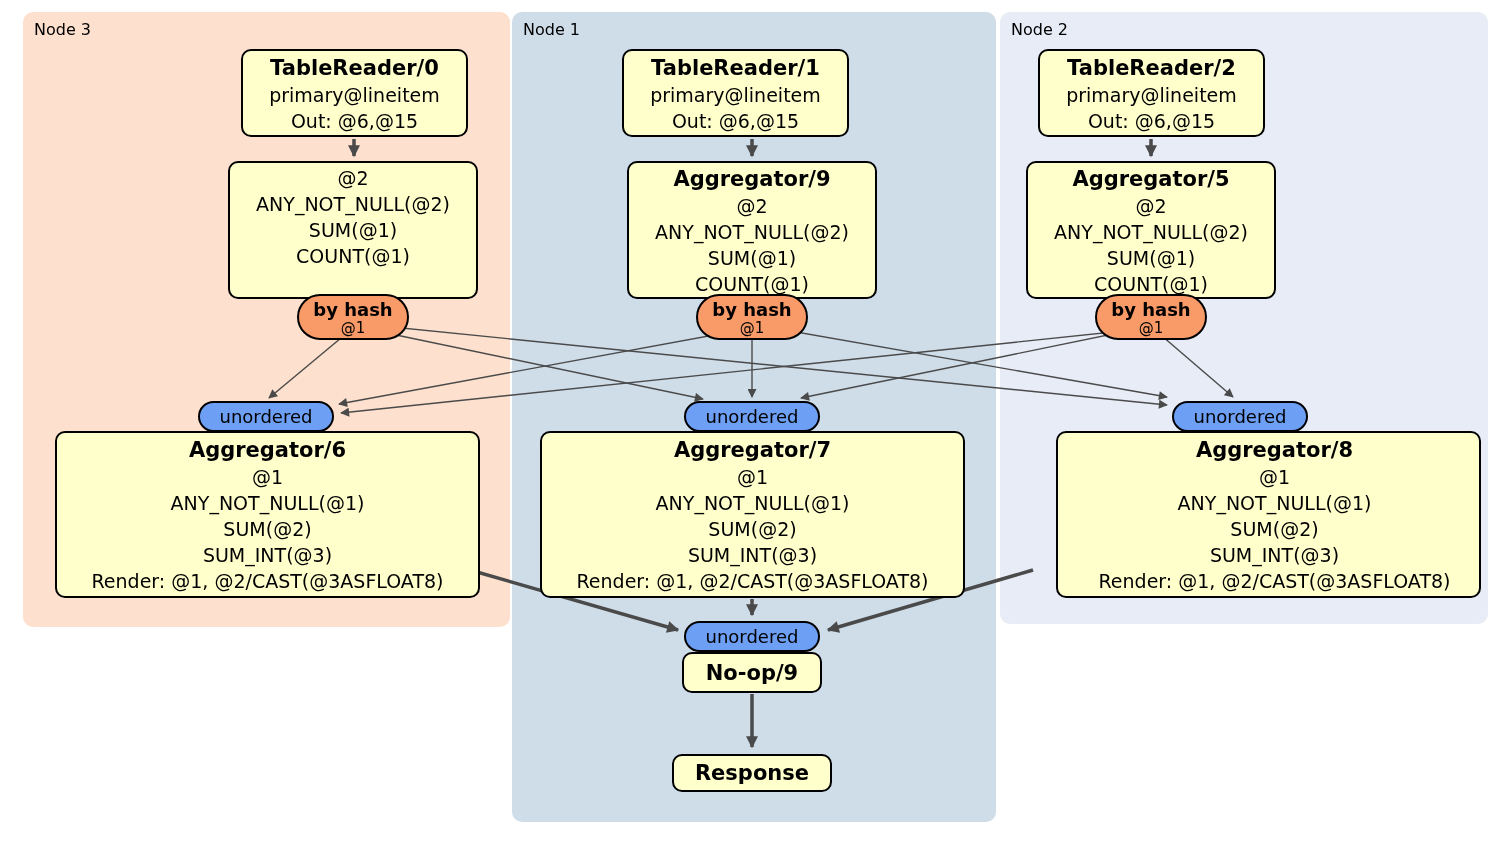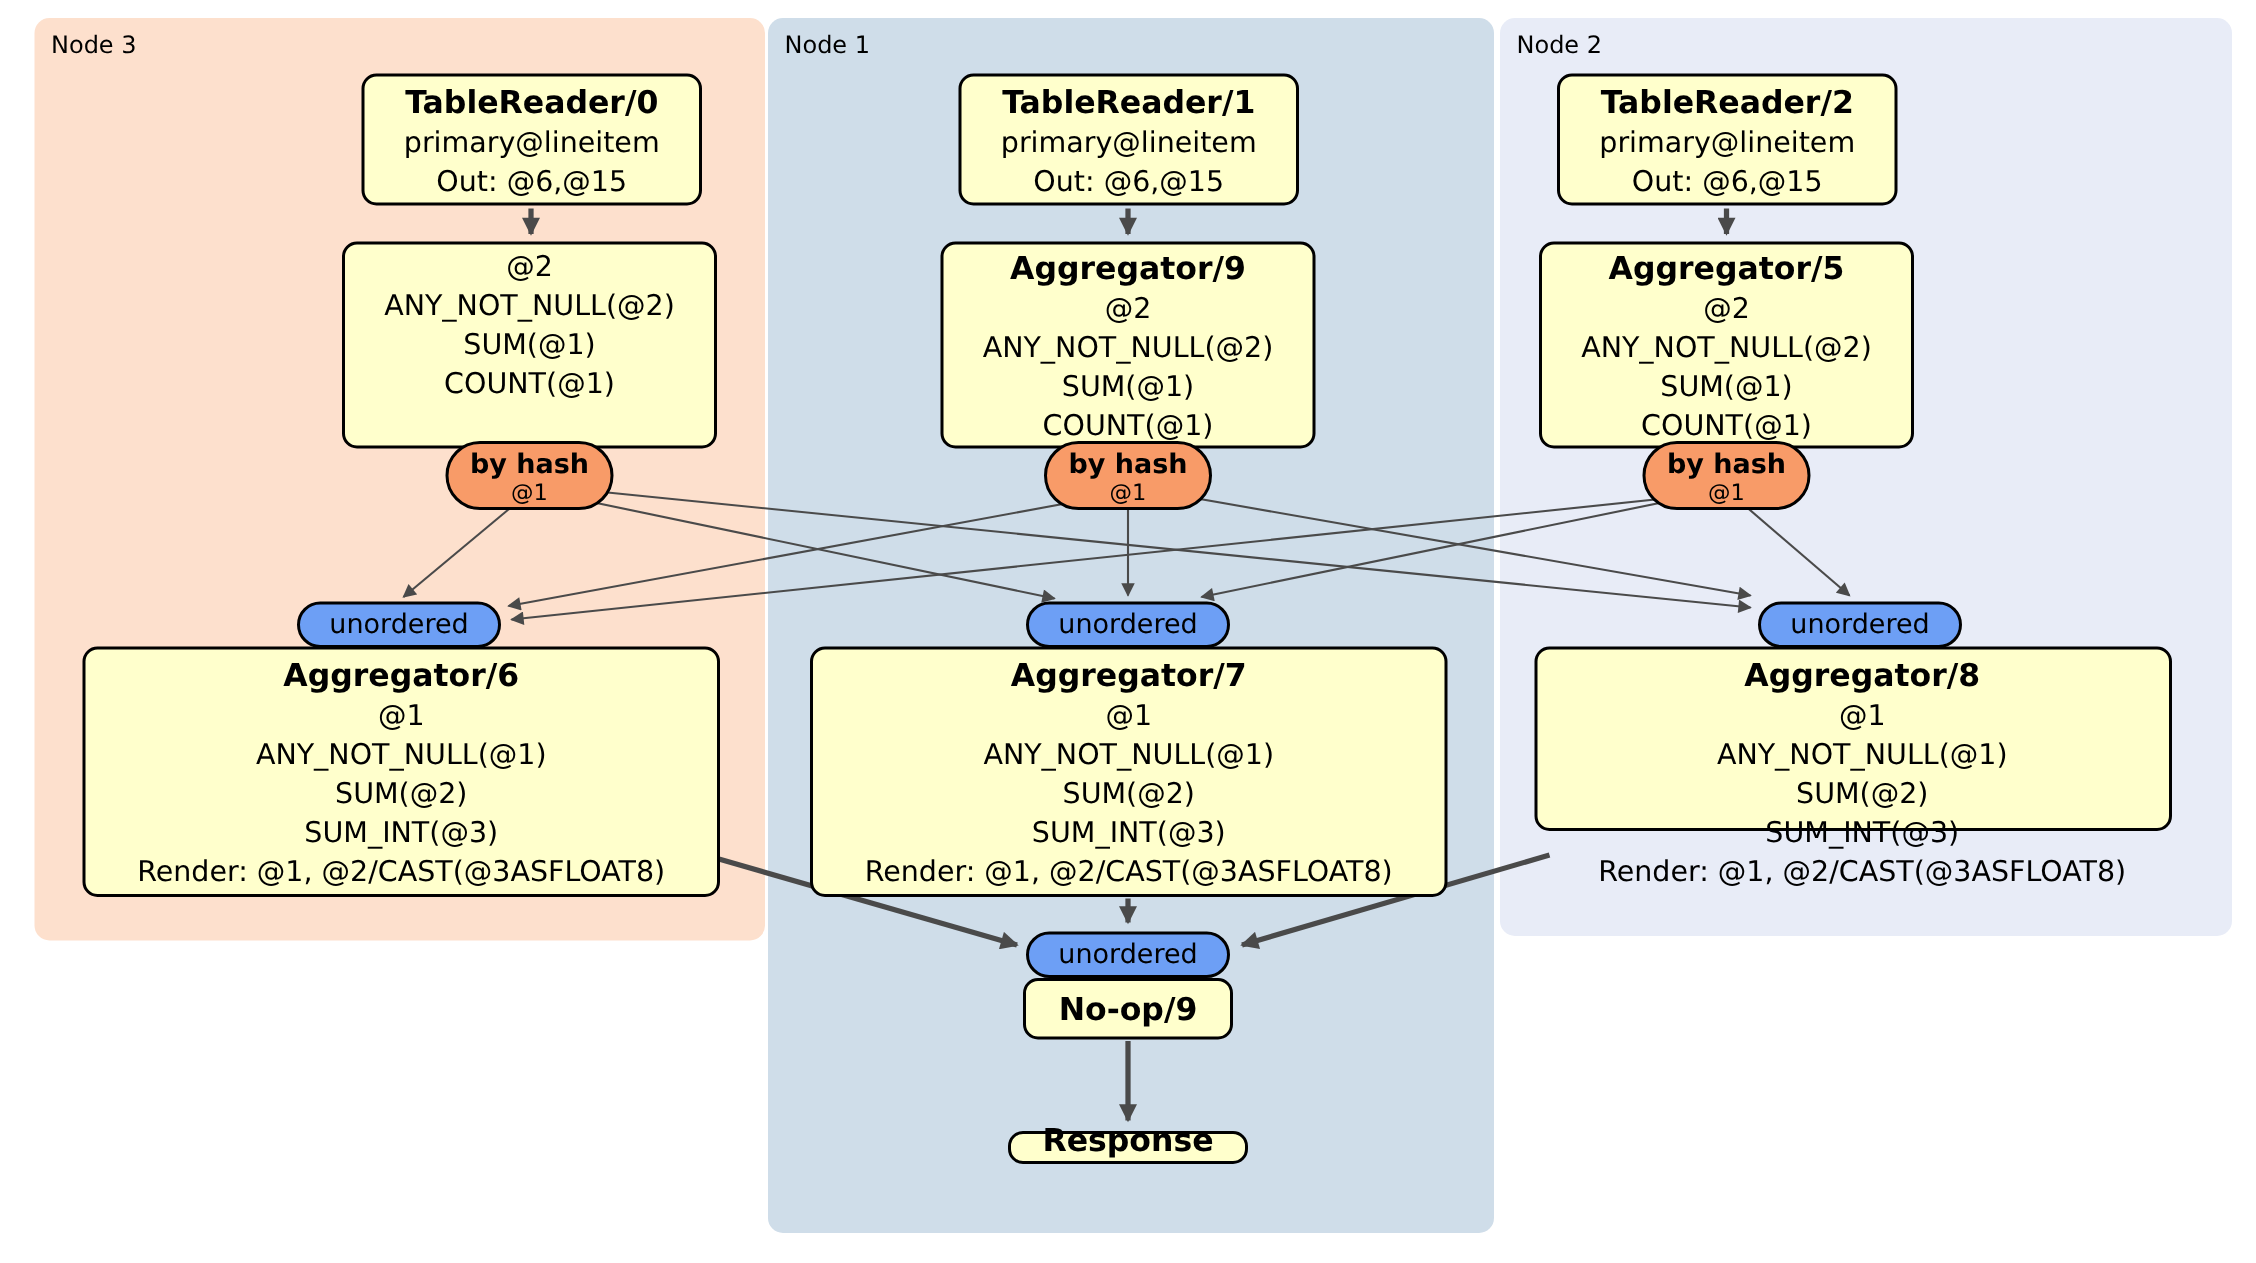"TableReader/1" div.op { left: 639px -> 622px }
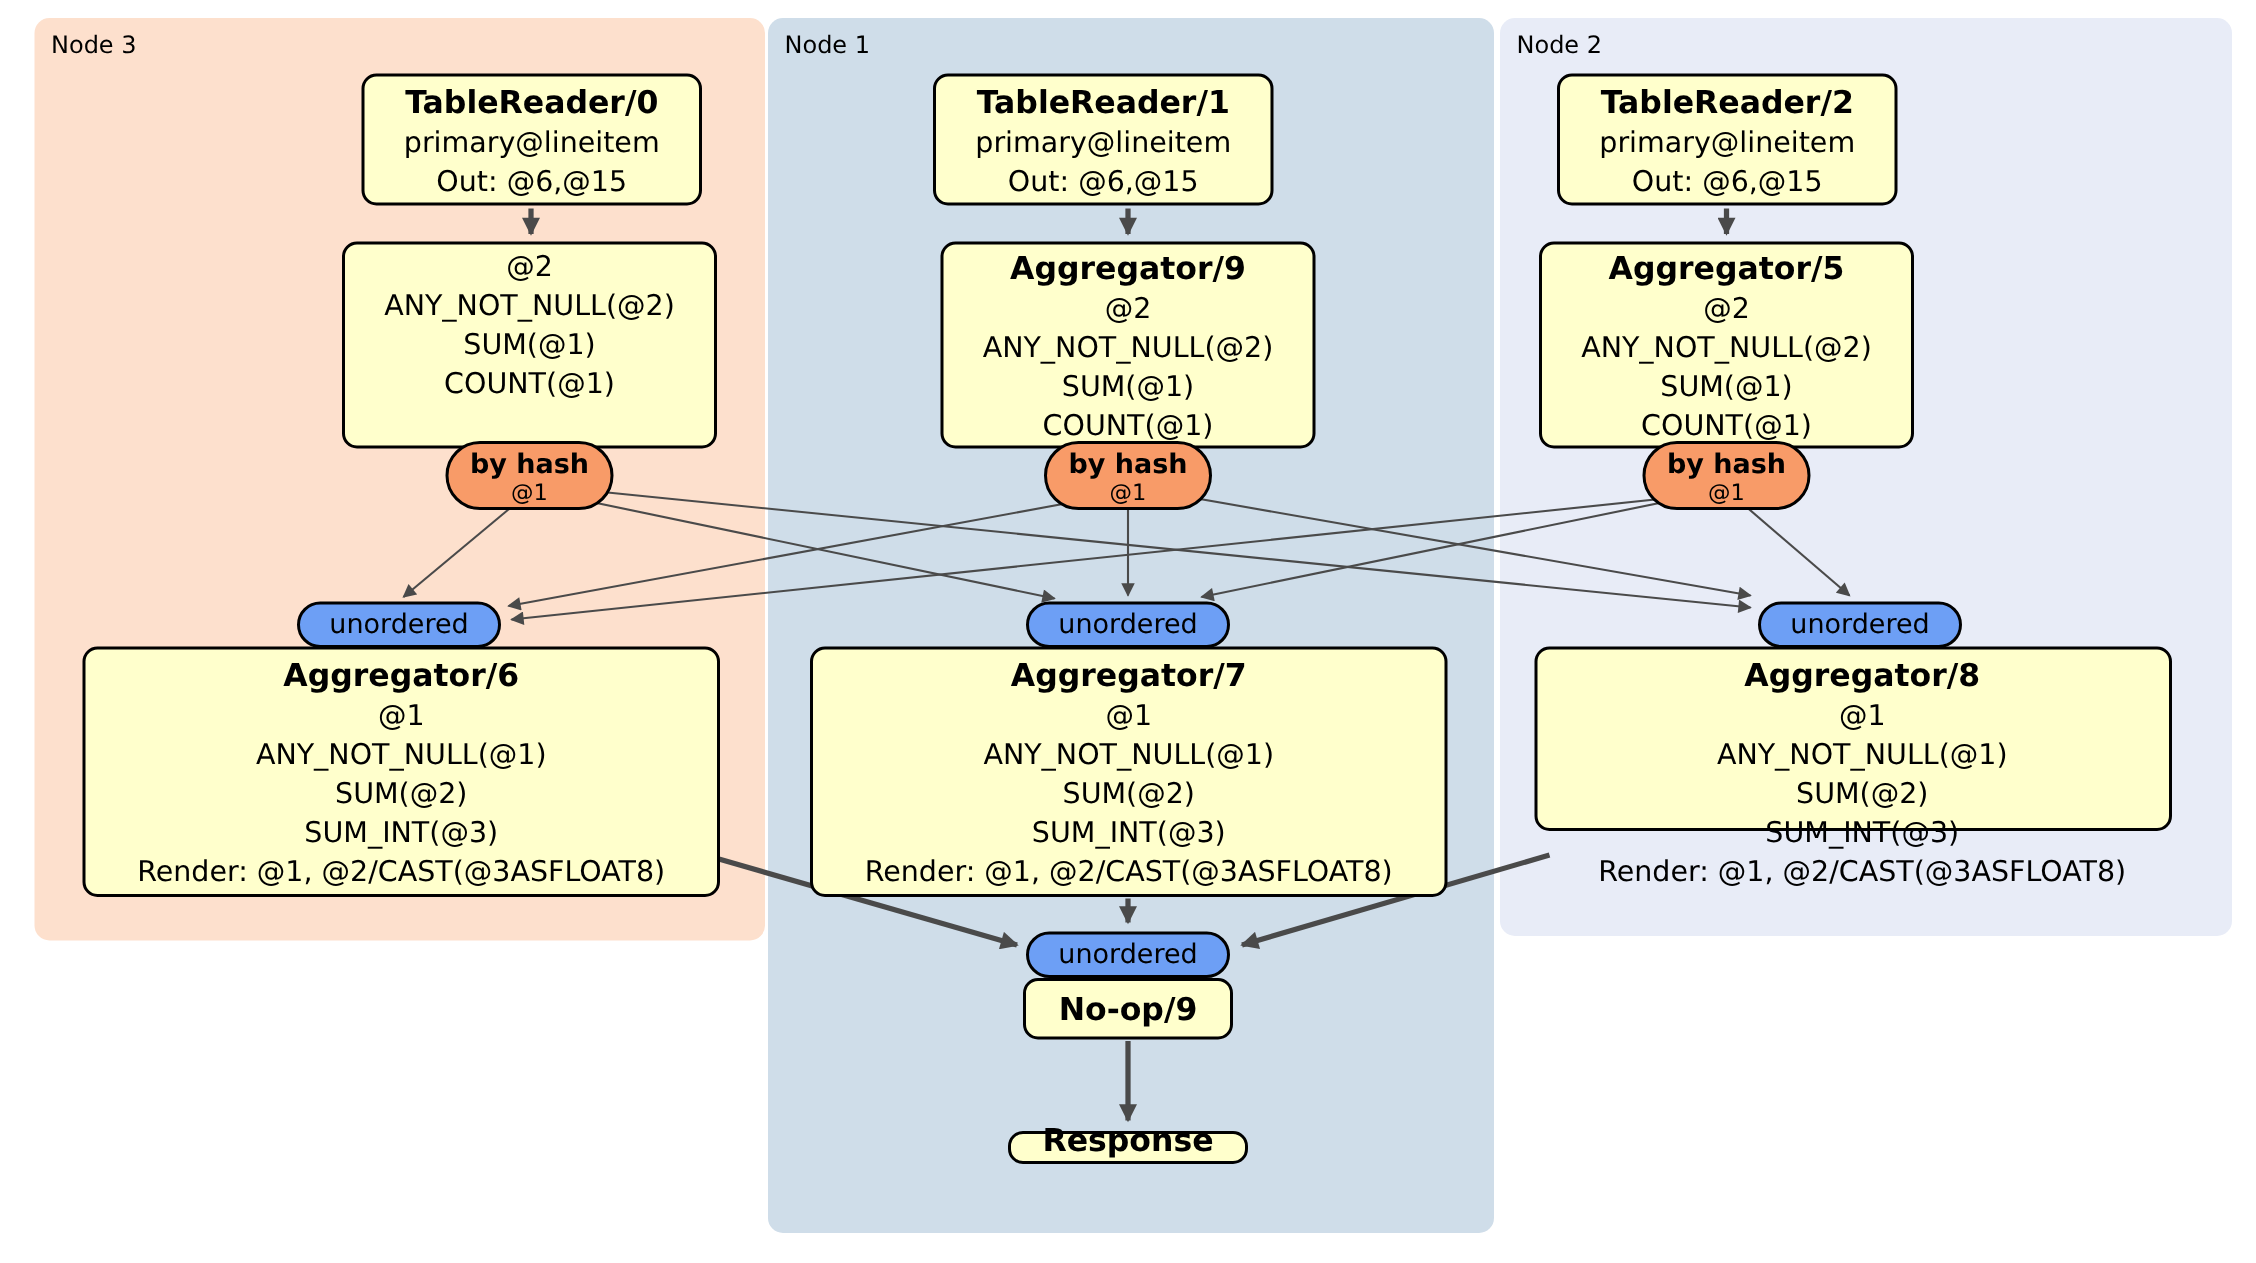"Aggregator/8" div.op { height: 123px -> 167px; left: 1023px -> 1056px }
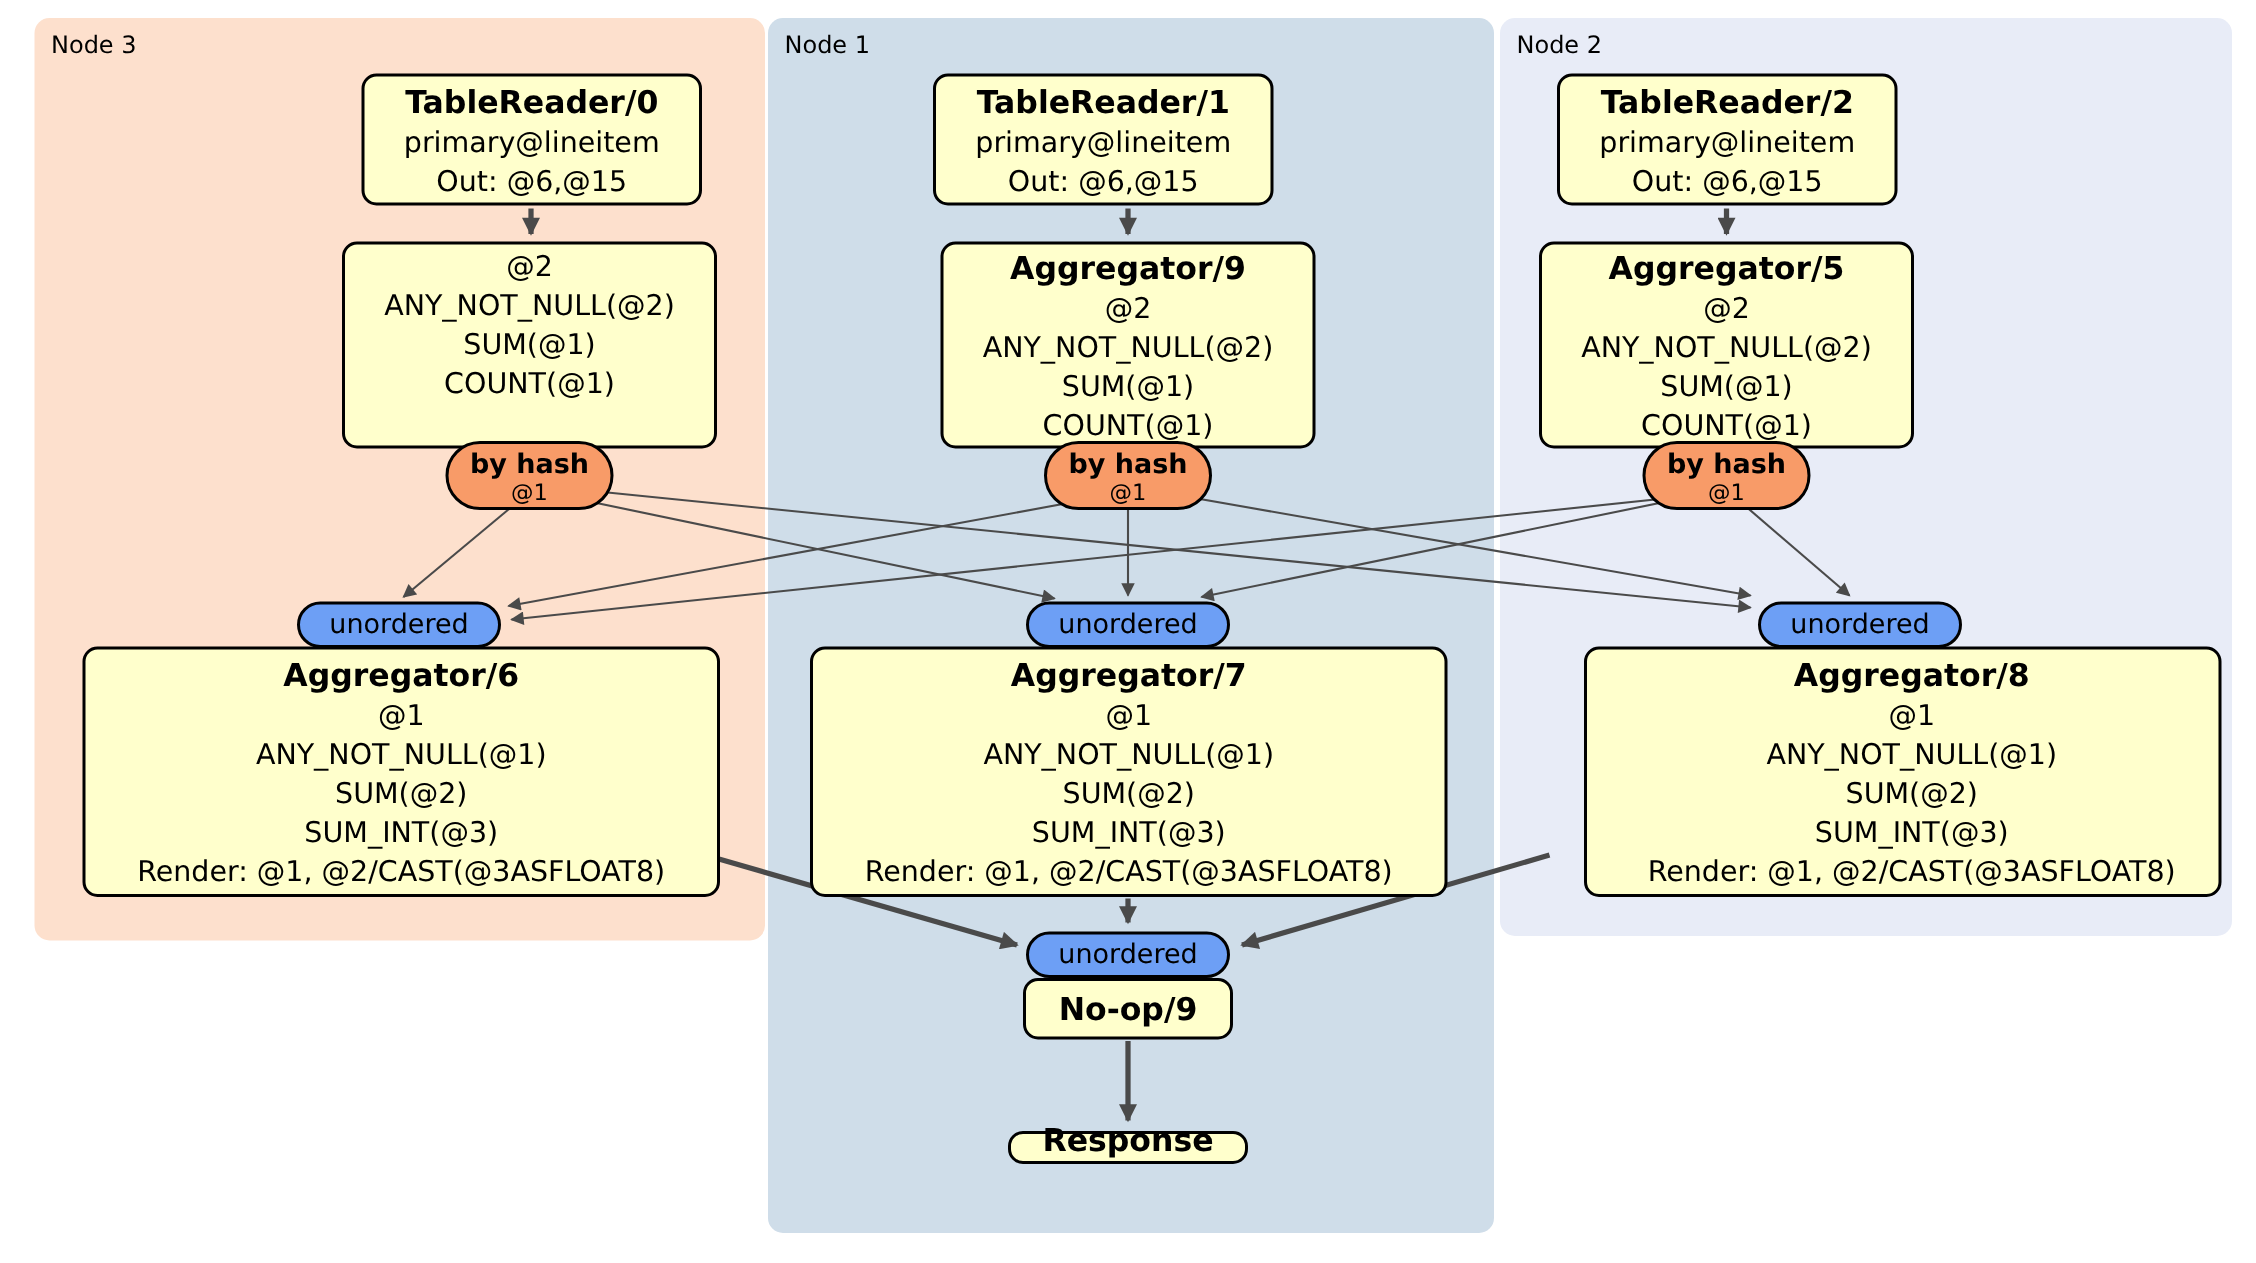"Response" div.op { align-items: flex-end -> none; height: 22px -> 38px }
